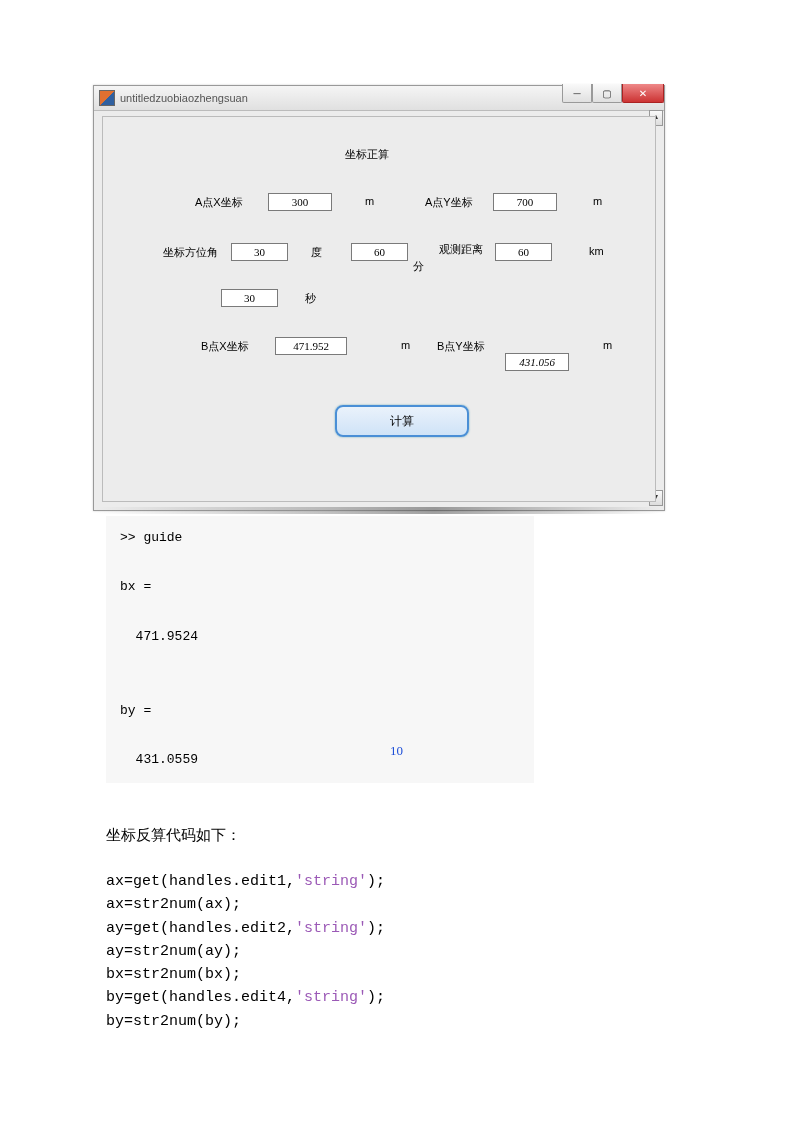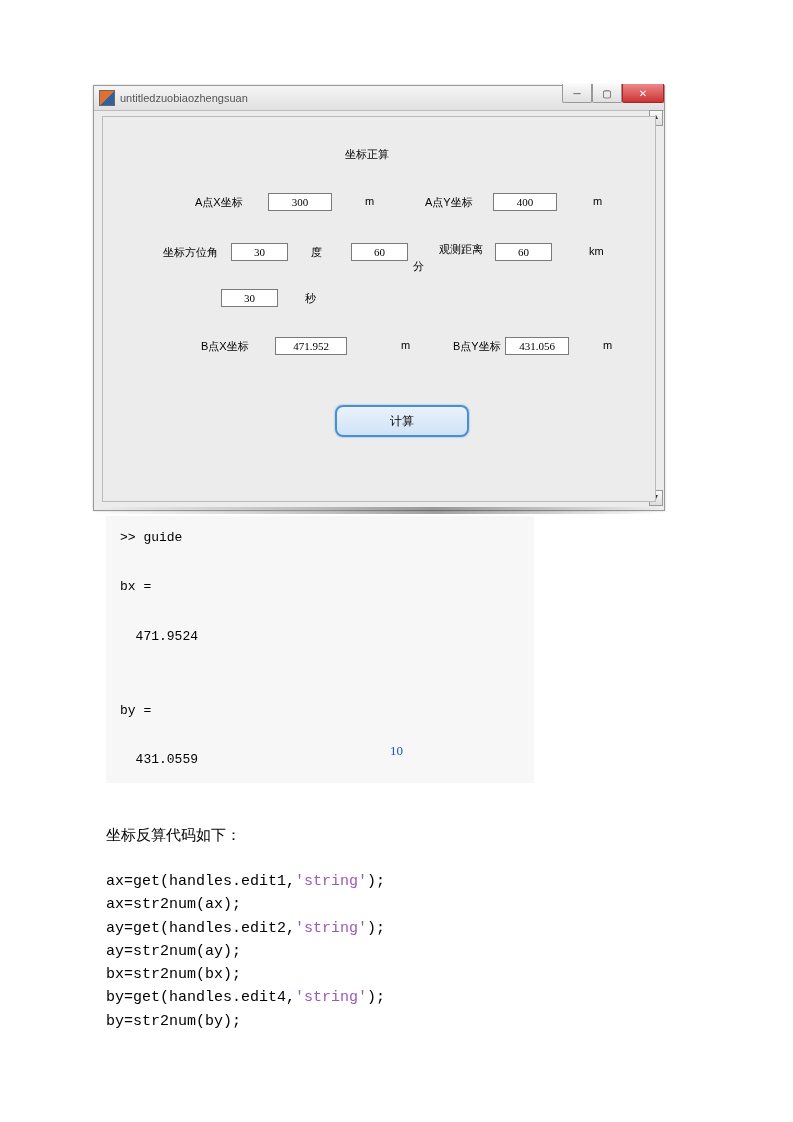"400" div.inp { text: 400 -> 700 }
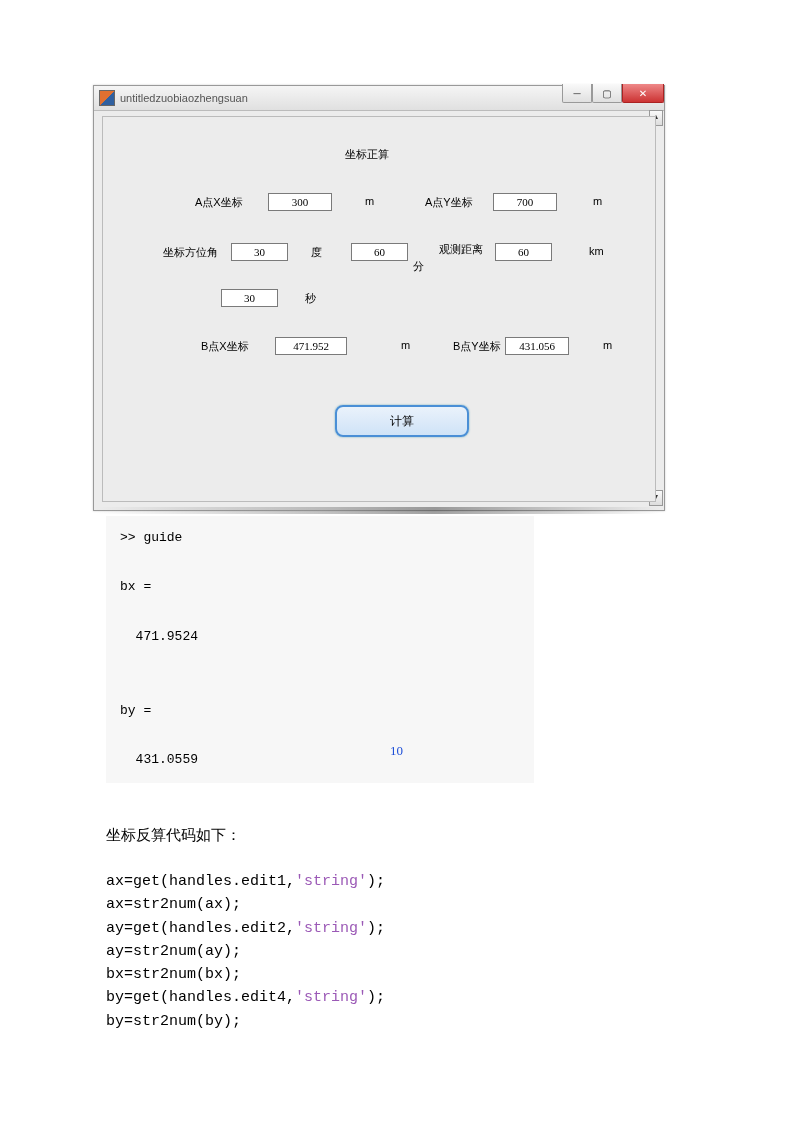"B点Y坐标" div.lbl { left: 350px -> 334px }
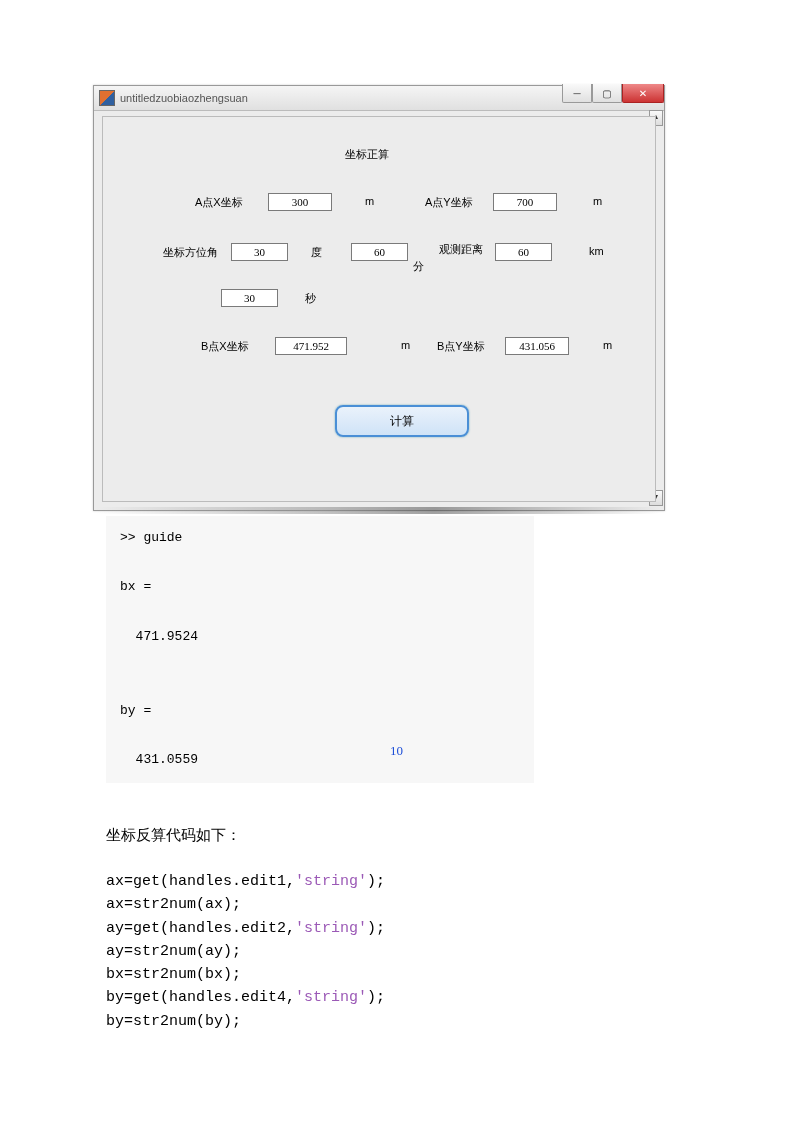"431.056" div.inp { font-style: none -> italic; top: 220px -> 236px }
